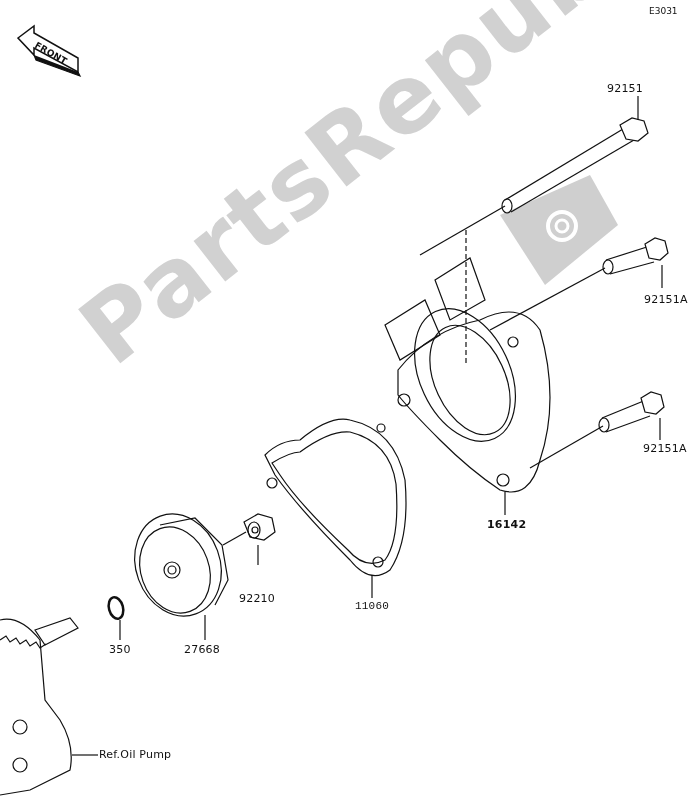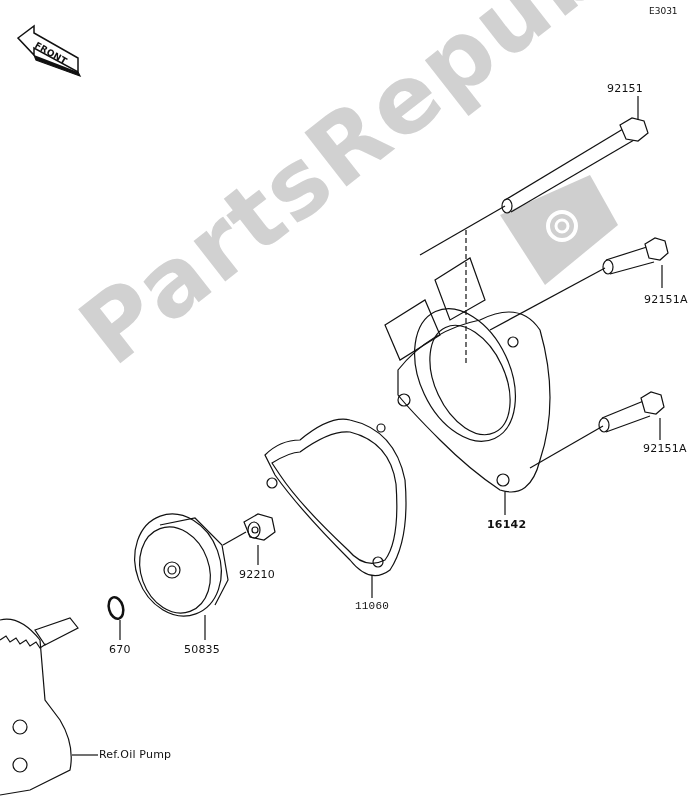"92210" div.lbl { top: 568px -> 592px }
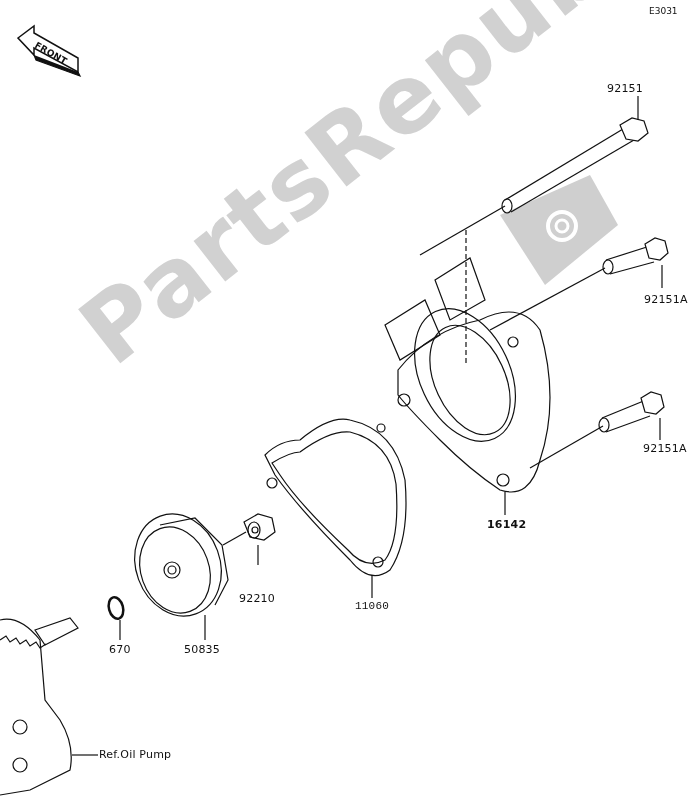"670" div.lbl { text: 670 -> 350 }
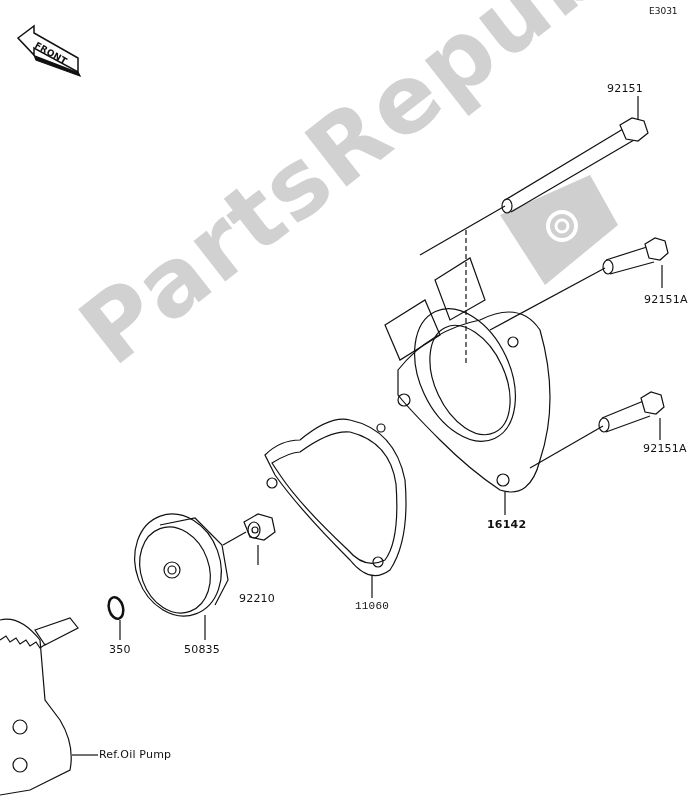"50835" div.lbl { text: 50835 -> 27668 }
